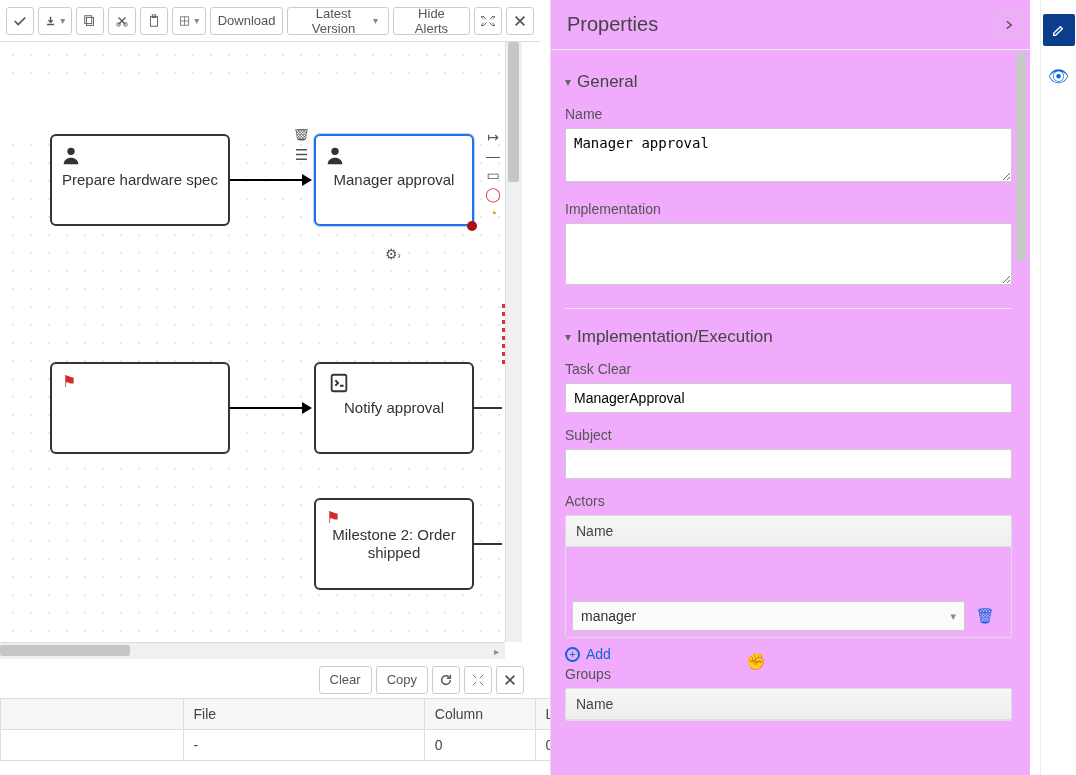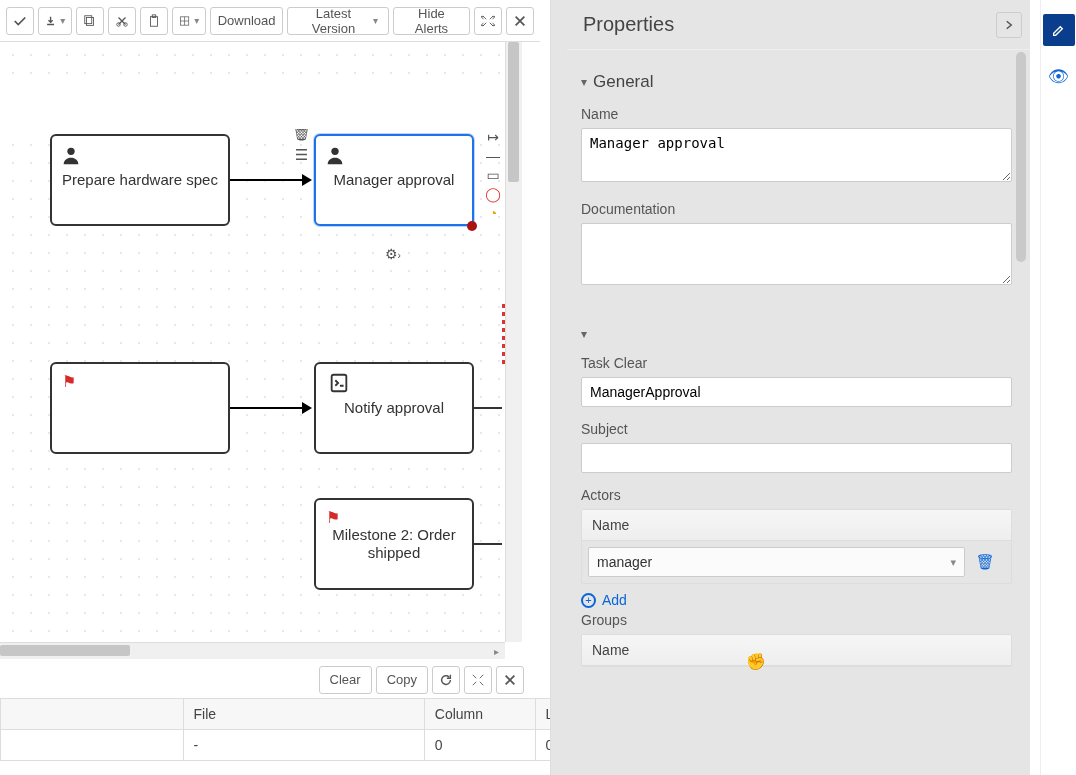"Properties" .panel { background: #e5e5e5 -> #f0abfc; padding-left: 16px -> none }
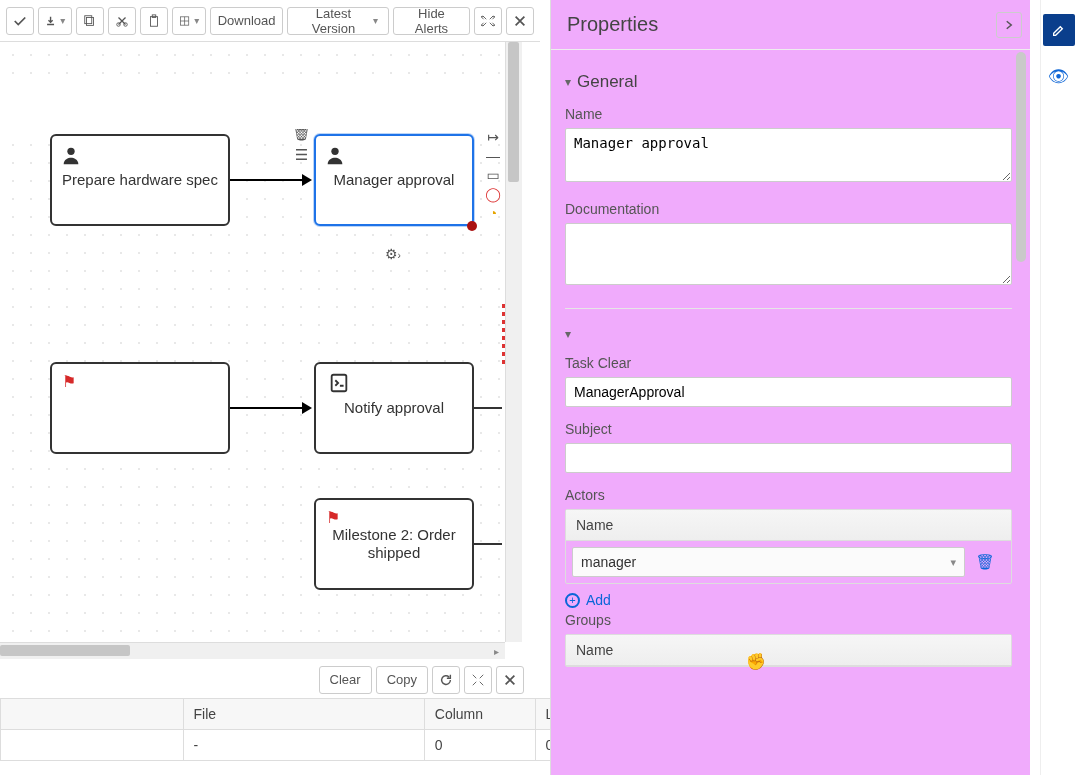"Documentation" label.field-label { text: Documentation -> Implementation }
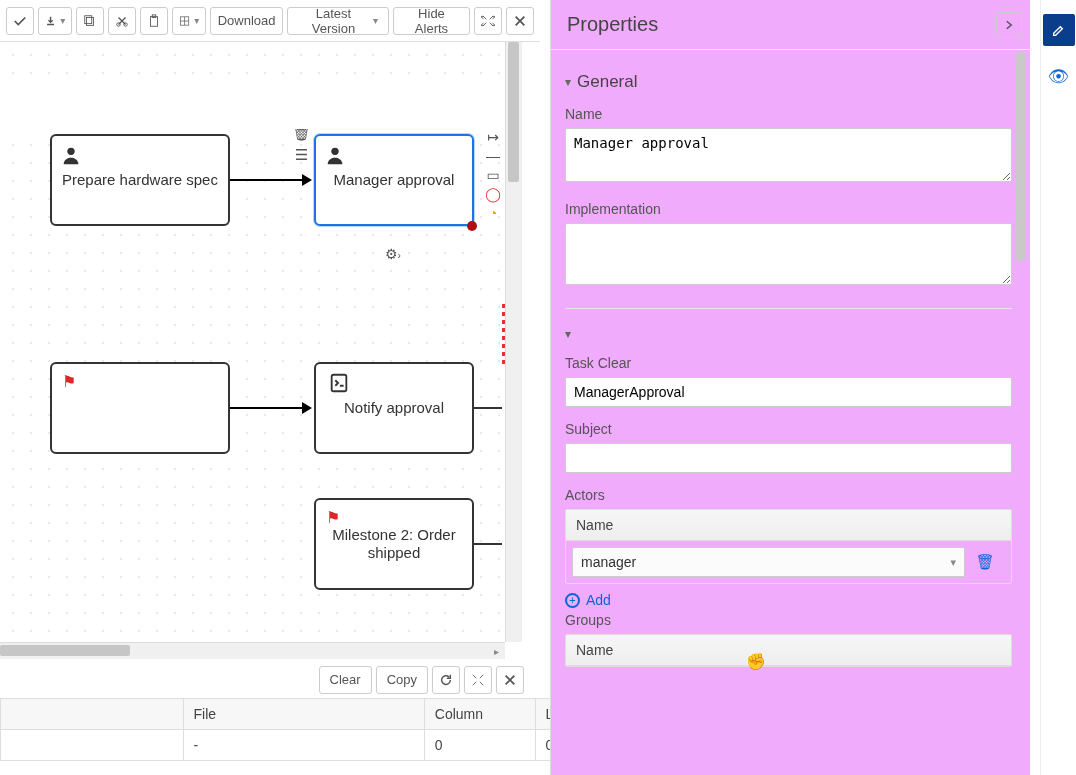"Implementation/Execution" span { html: none -> <span>Implementation/Execution</span> }
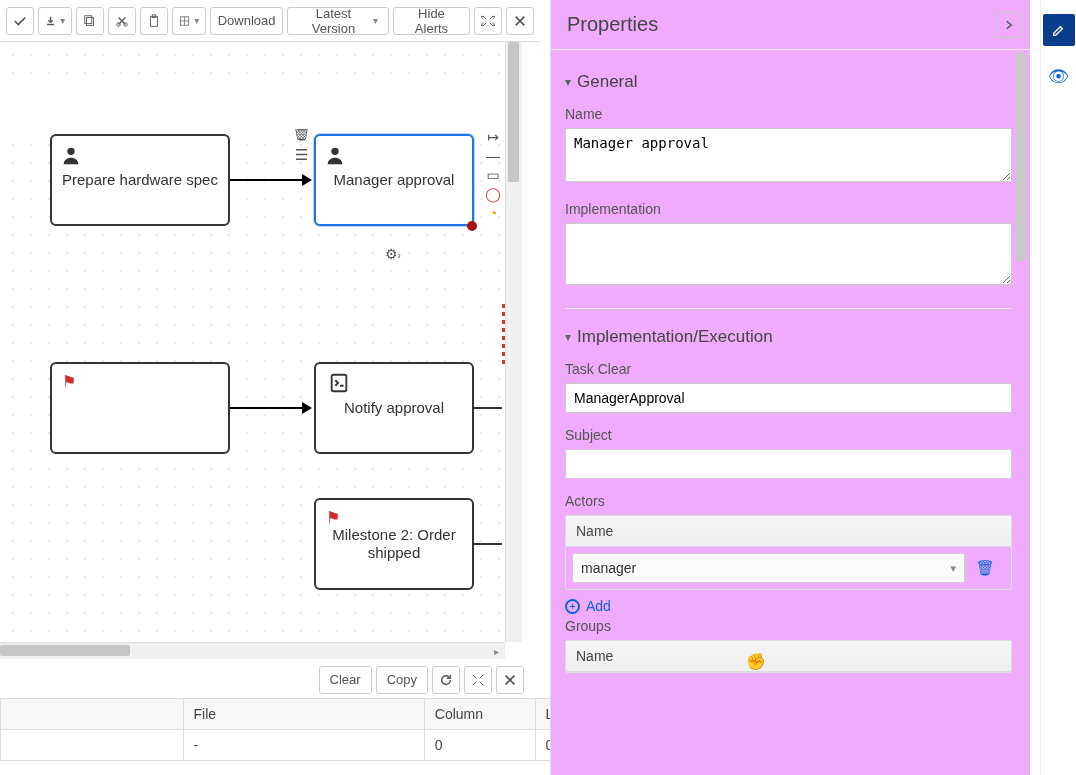"manager" .mini-table .mrow { margin-top: none -> 48px }
